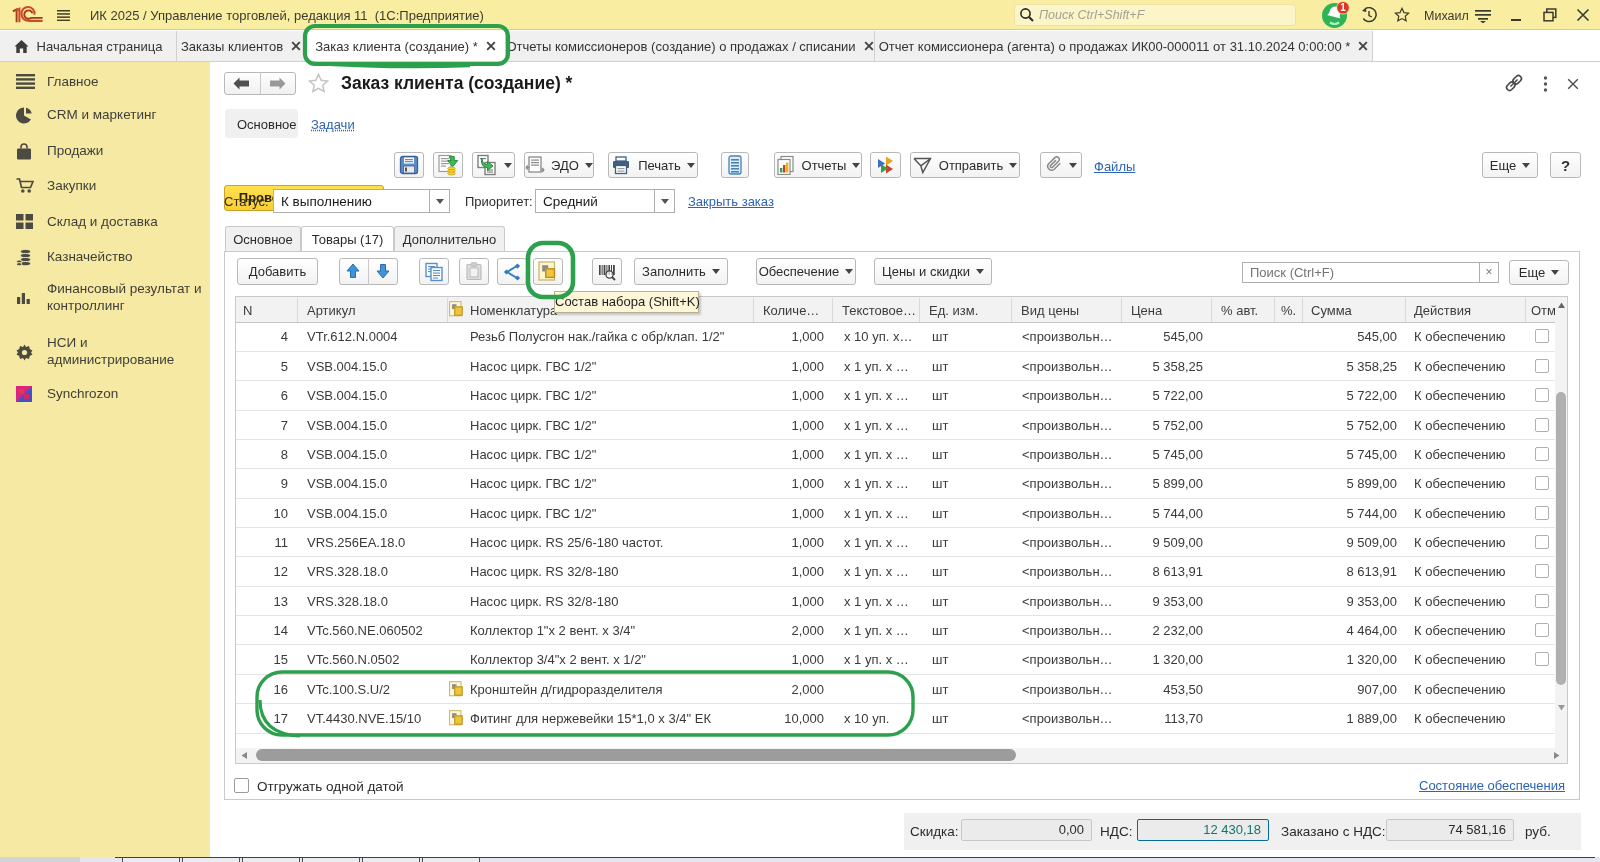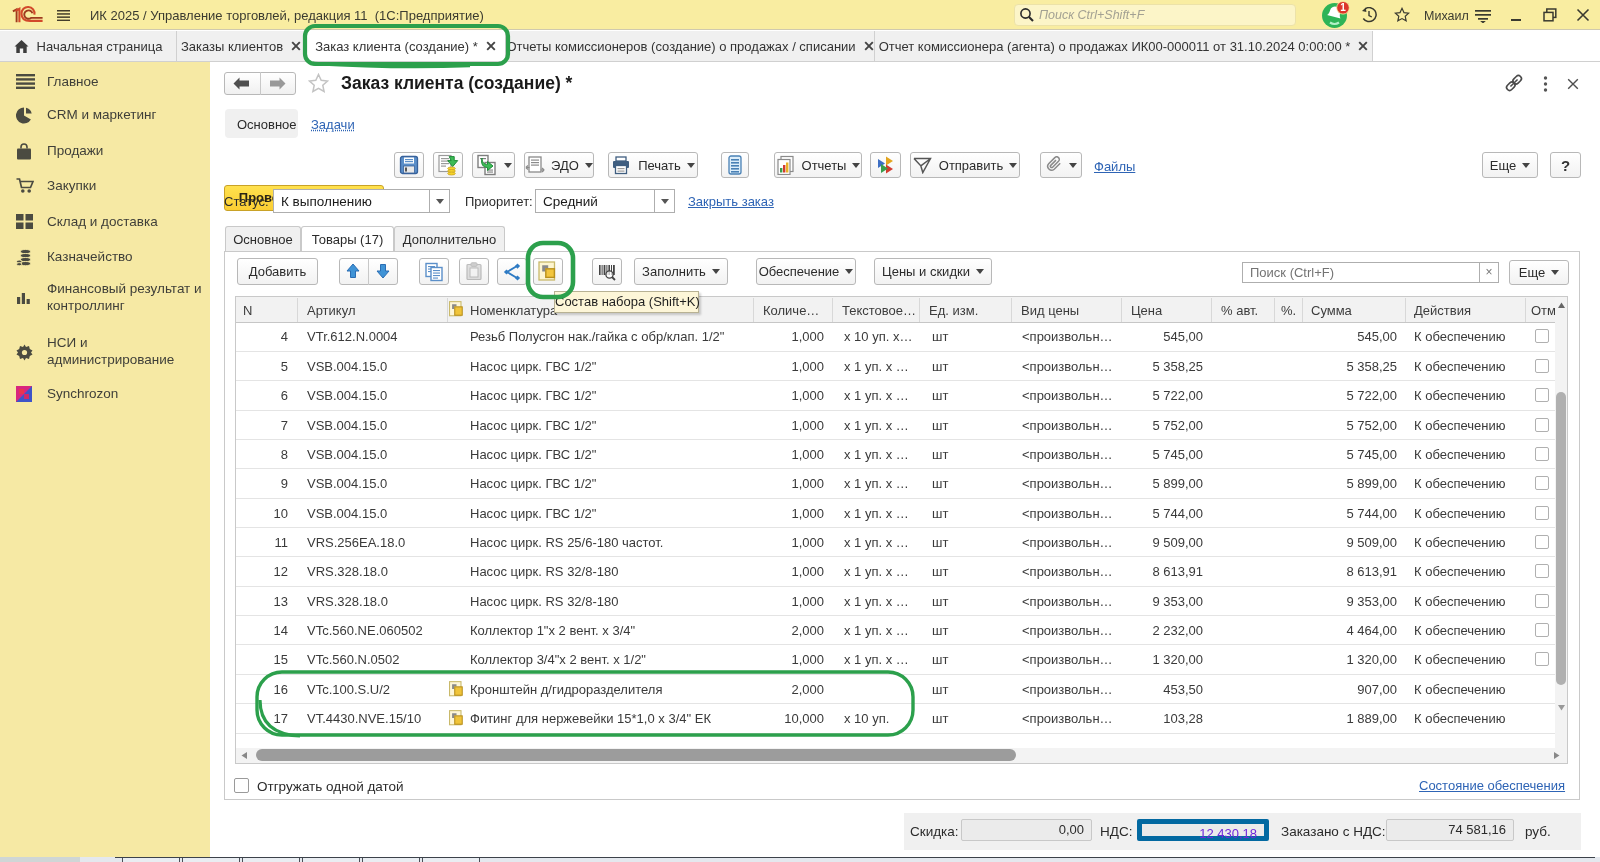"103,28" div.ab { text: 103,28 -> 113,70 }
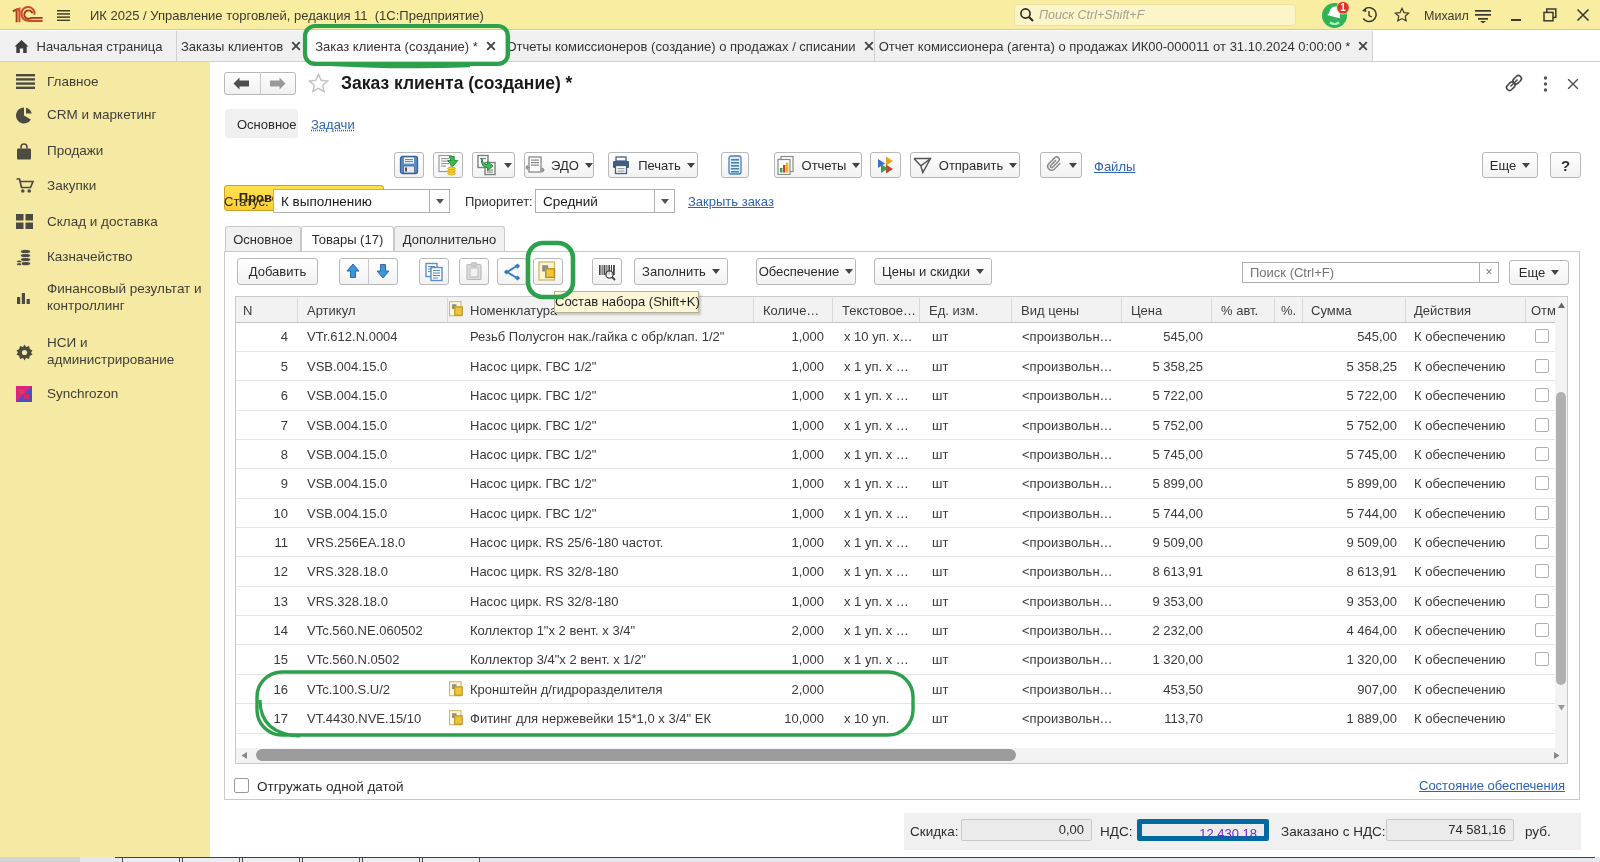"12 430,18" div.ab { border: 5px solid #0369a1 -> 1px solid #0369a1; color: #6d28d9 -> #0f766e }
